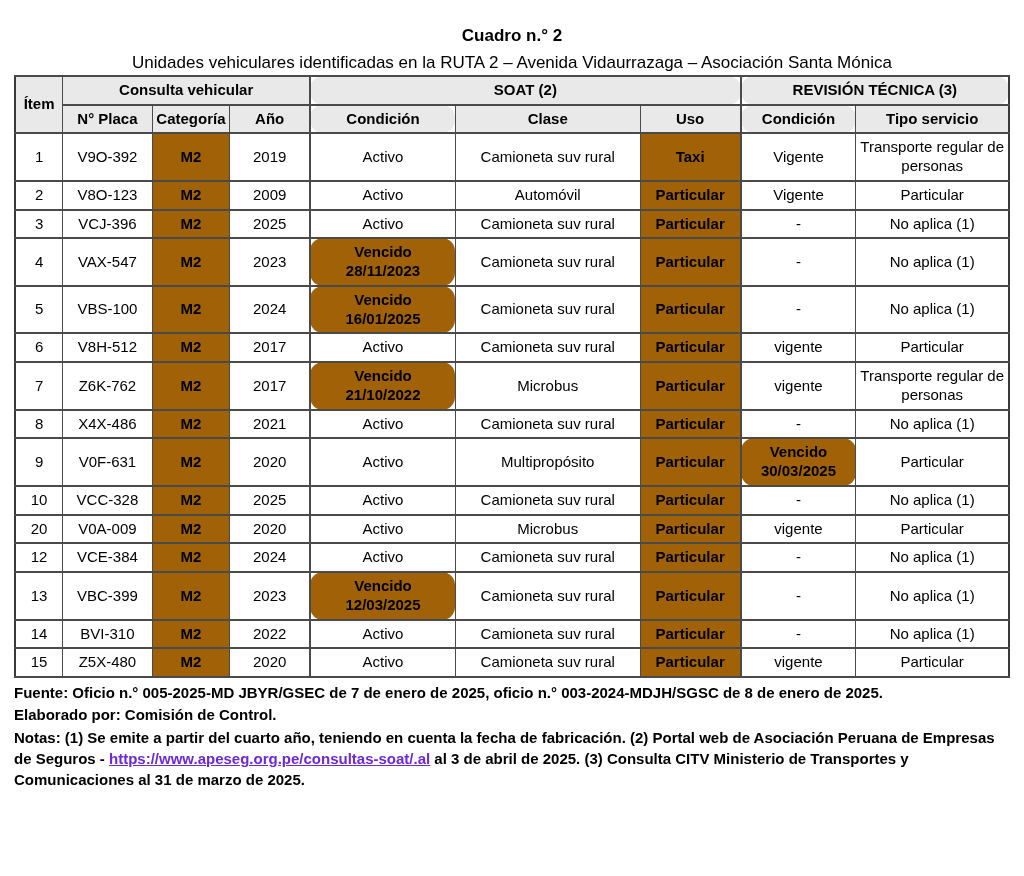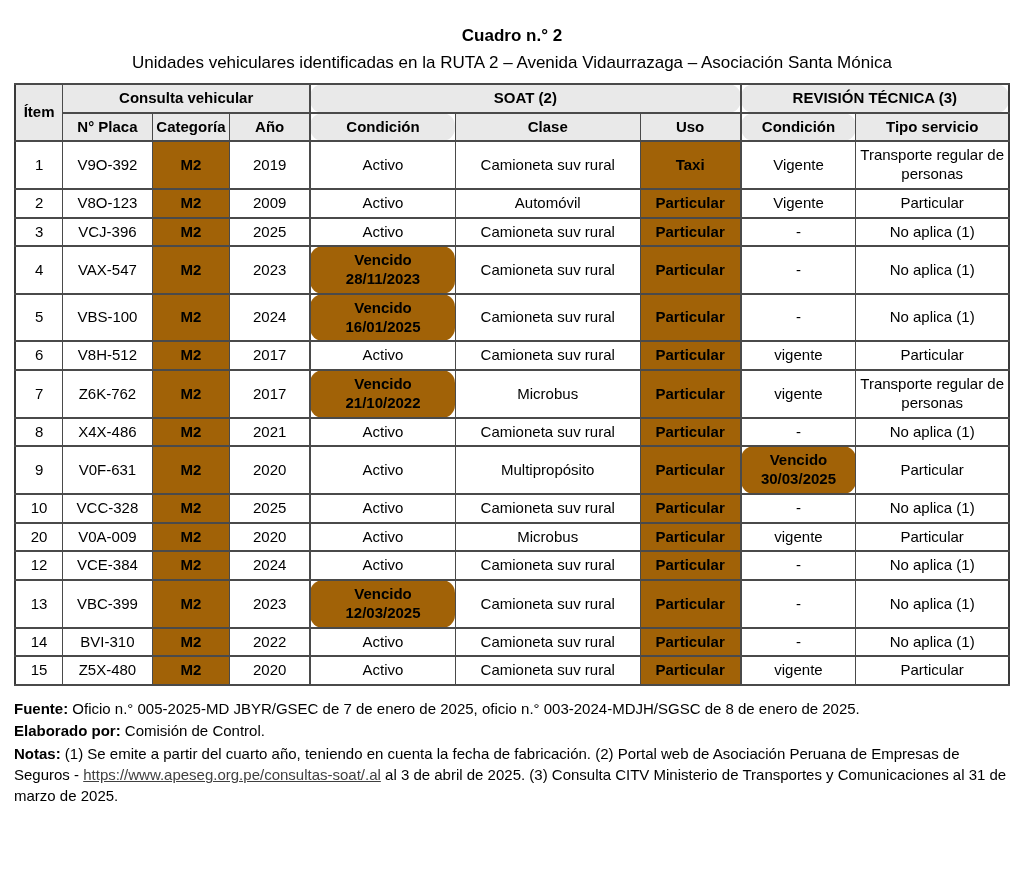"Ítem" table.main { margin-top: 8px -> 0 }
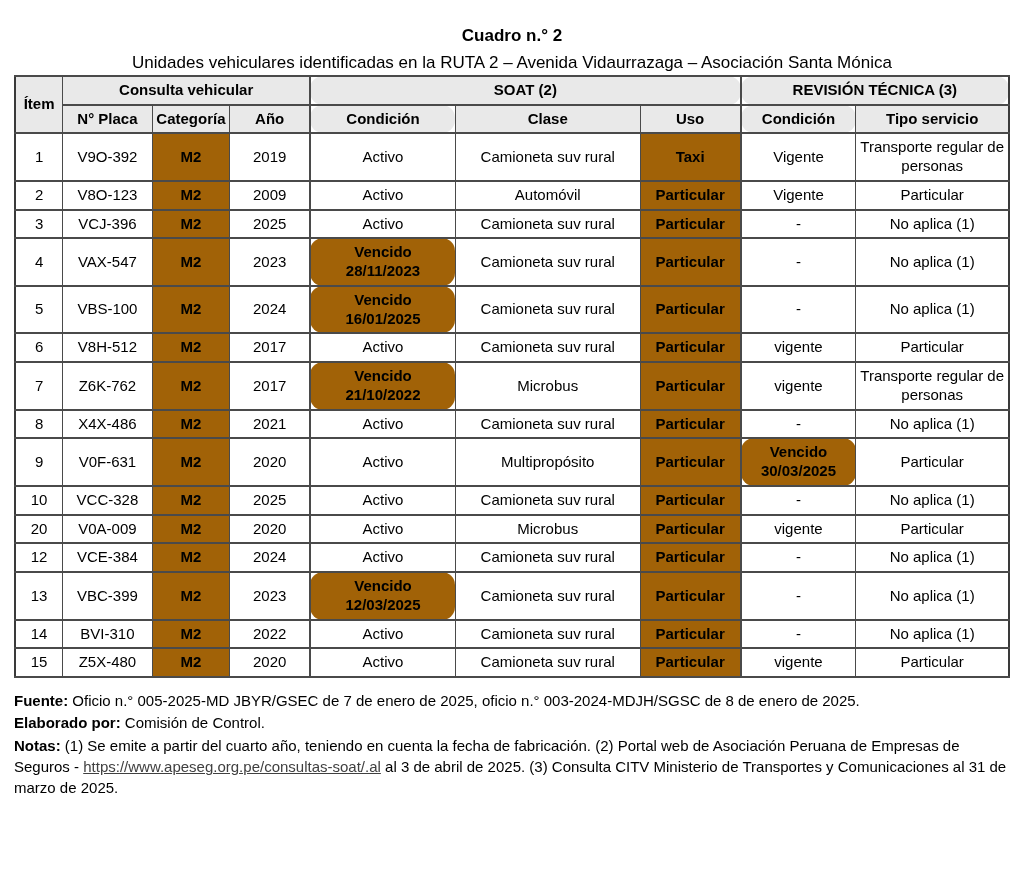"Fuente: Oficio n.° 005-2025-MD JBYR/GSEC" .footer { font-weight: none -> bold; margin-top: 12px -> 4px }
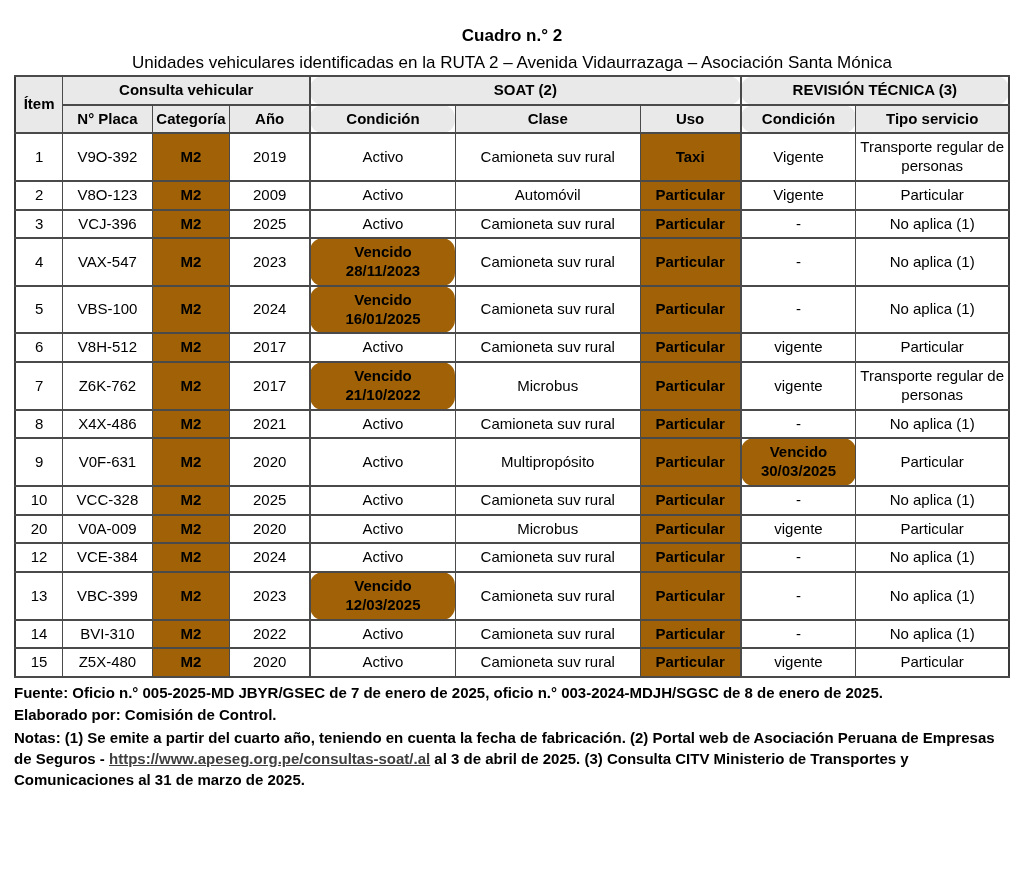"https://www.apeseg.org.pe/consultas-soat" .footer a { color: #404040 -> #6d28d9 }
